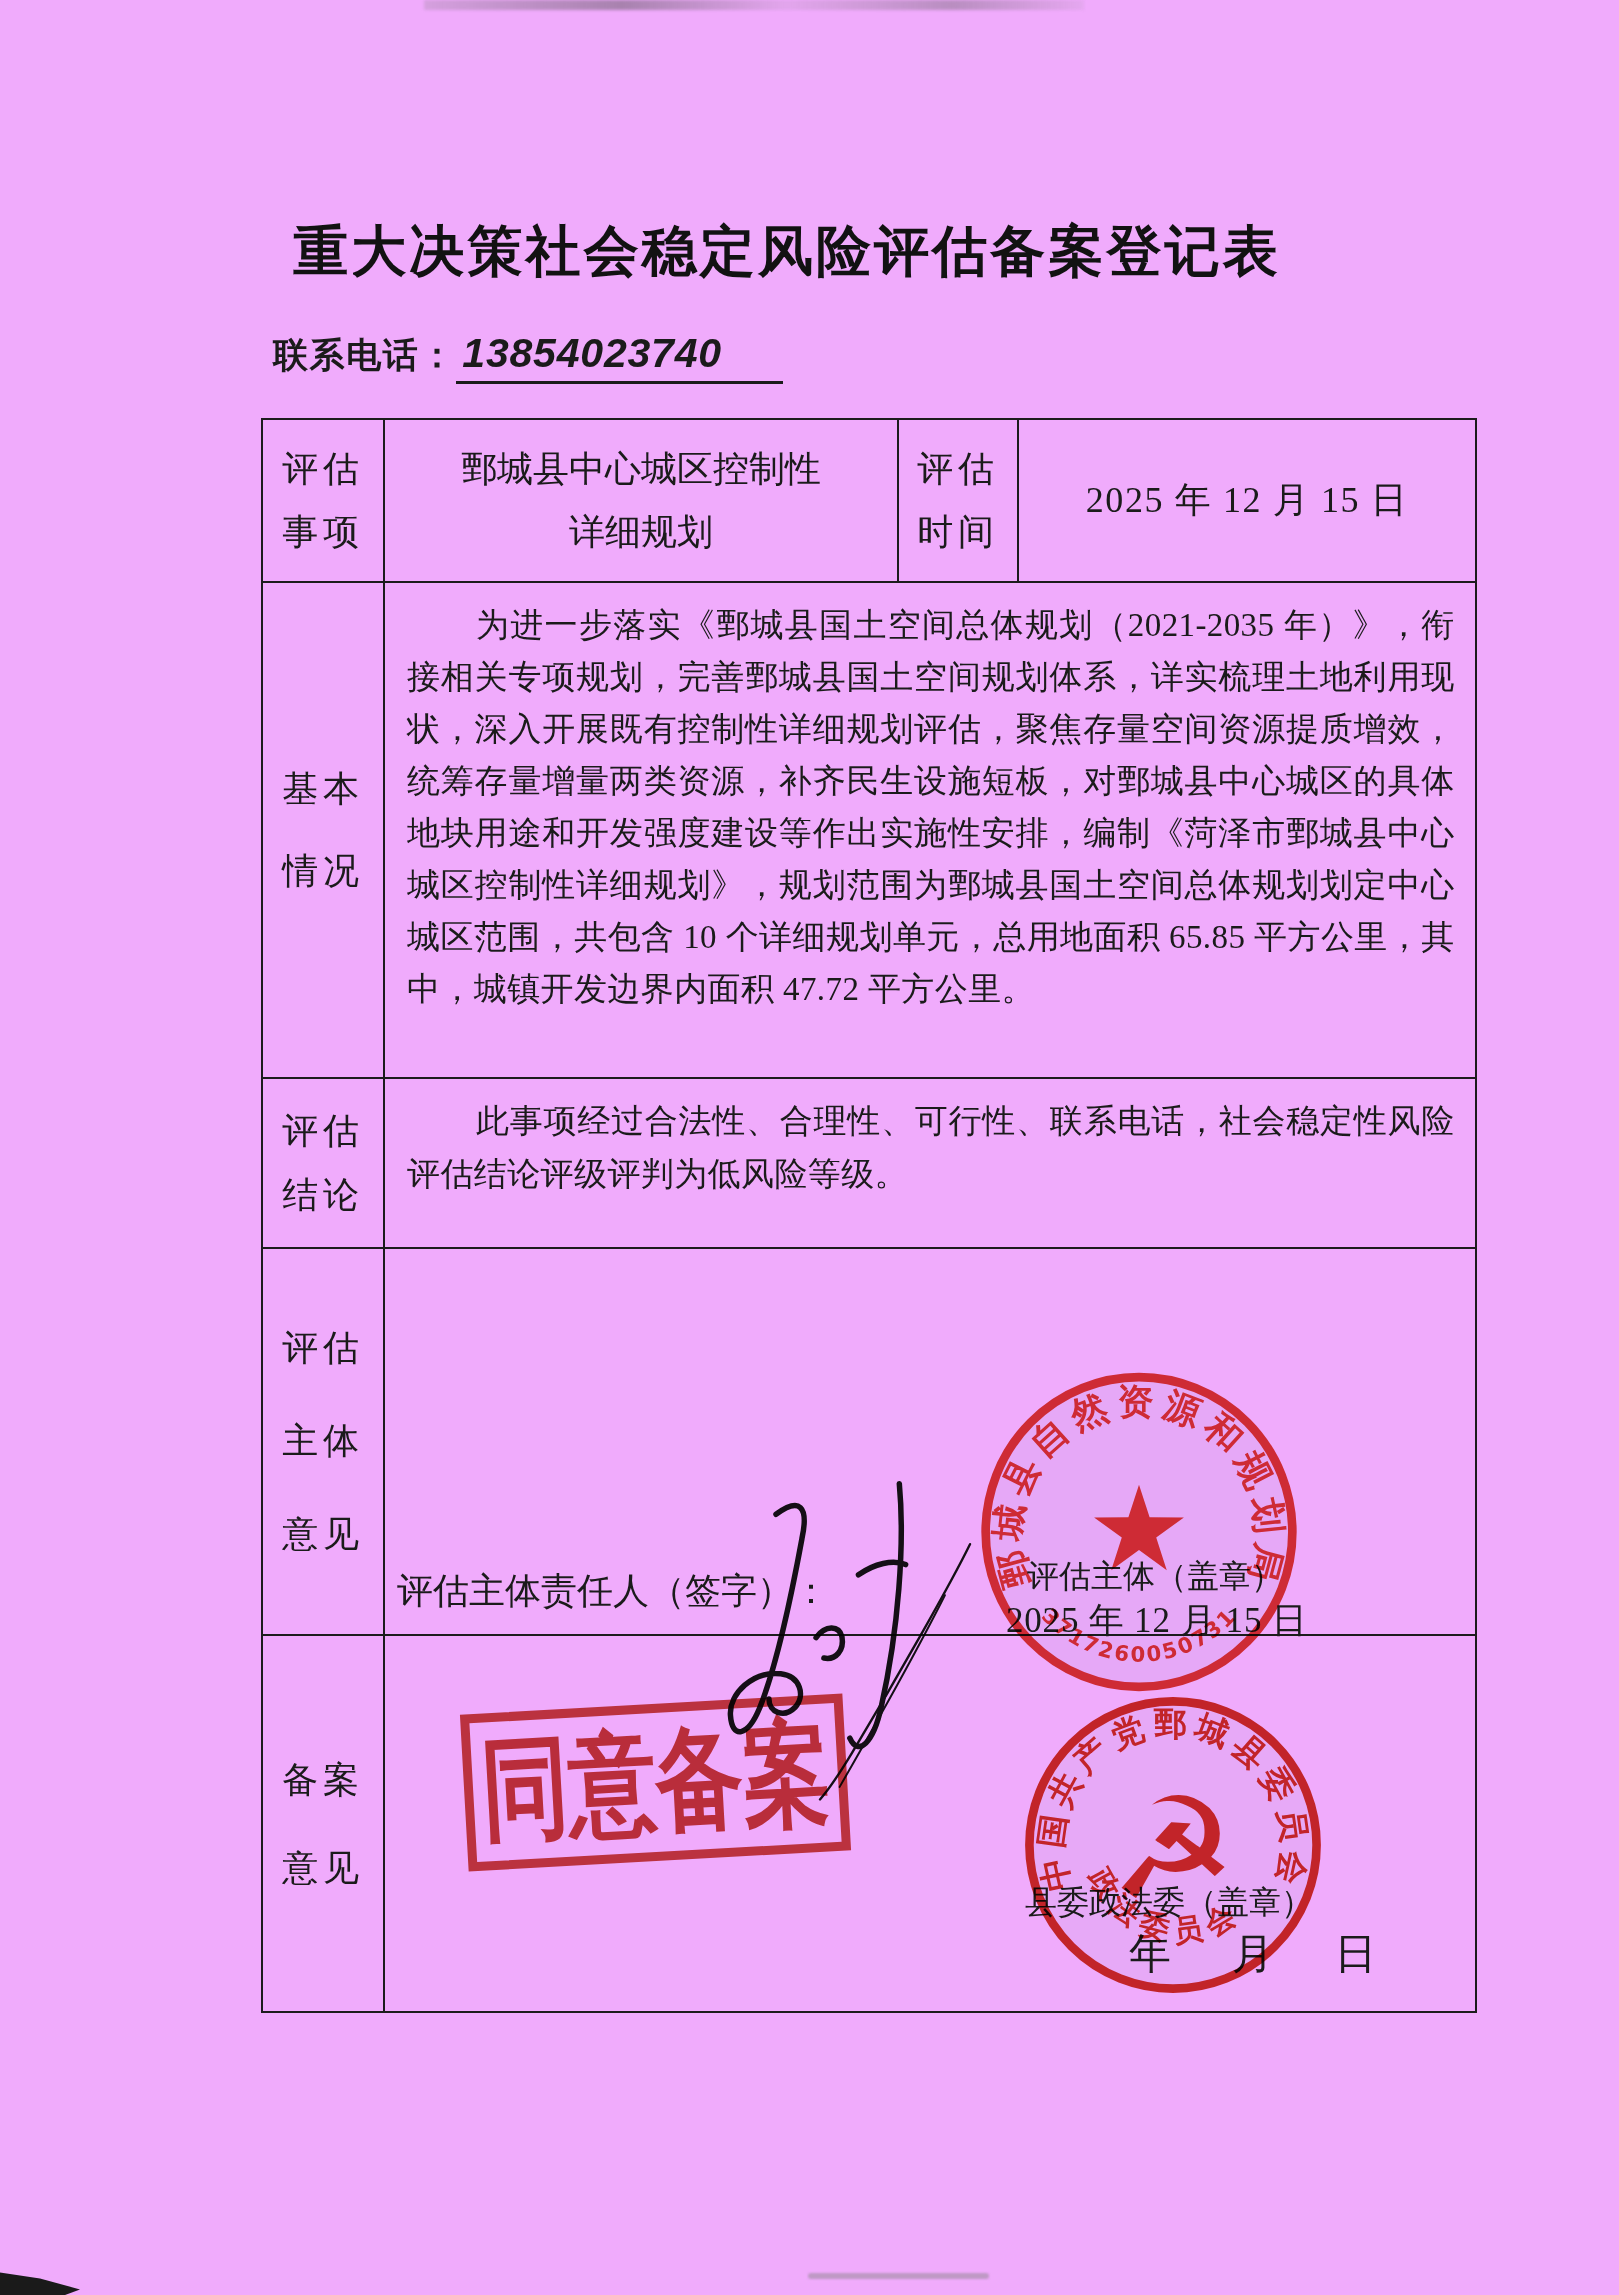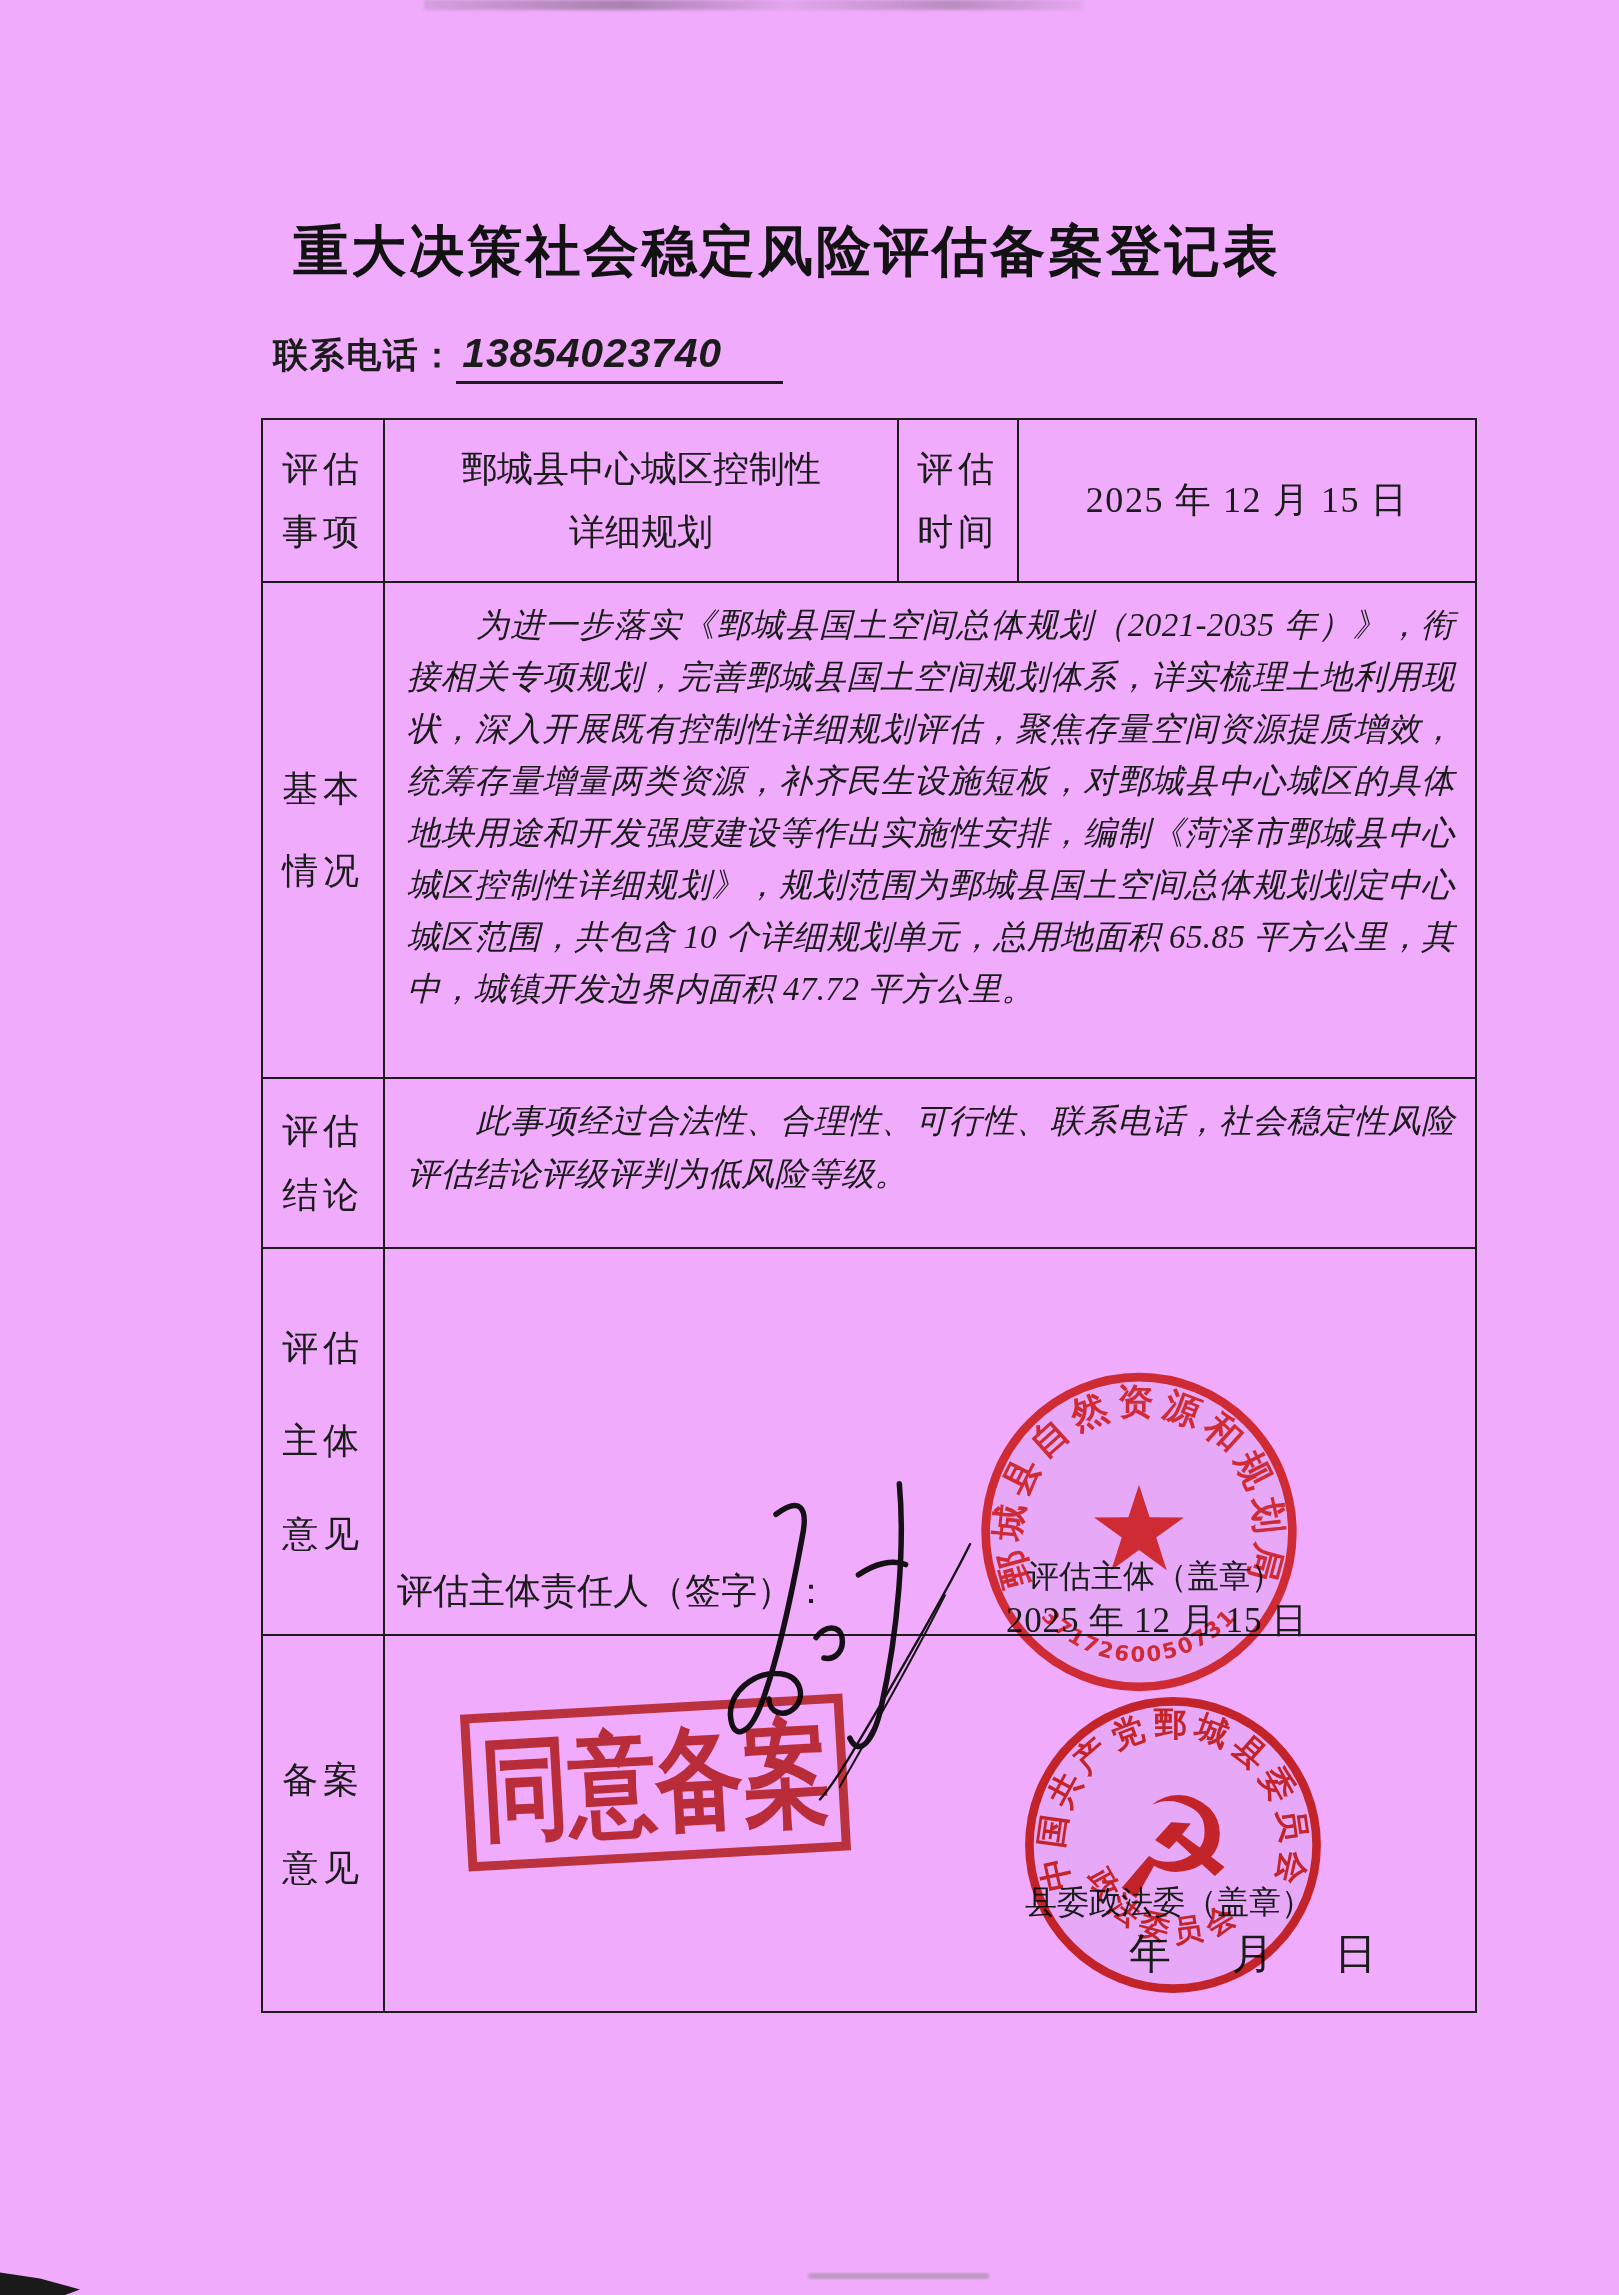"为进一步落实《鄄城县国土空间总体规划（2021-2035" .para { font-style: italic -> none }
